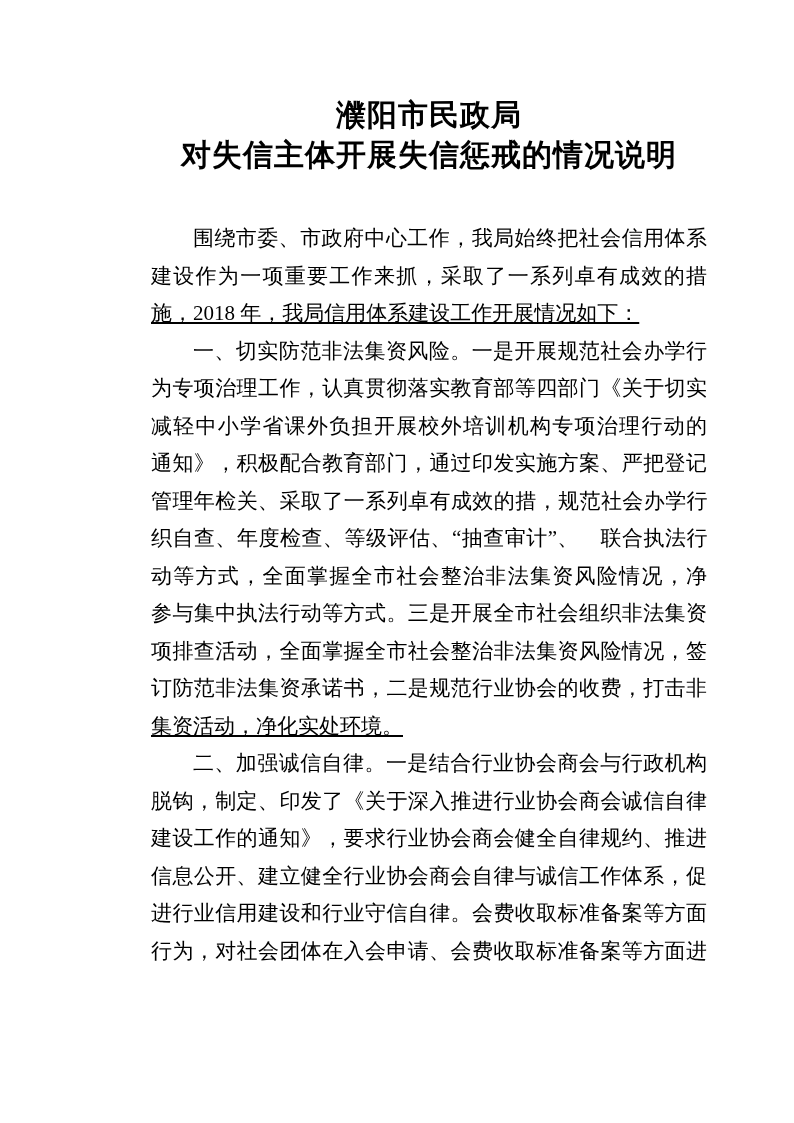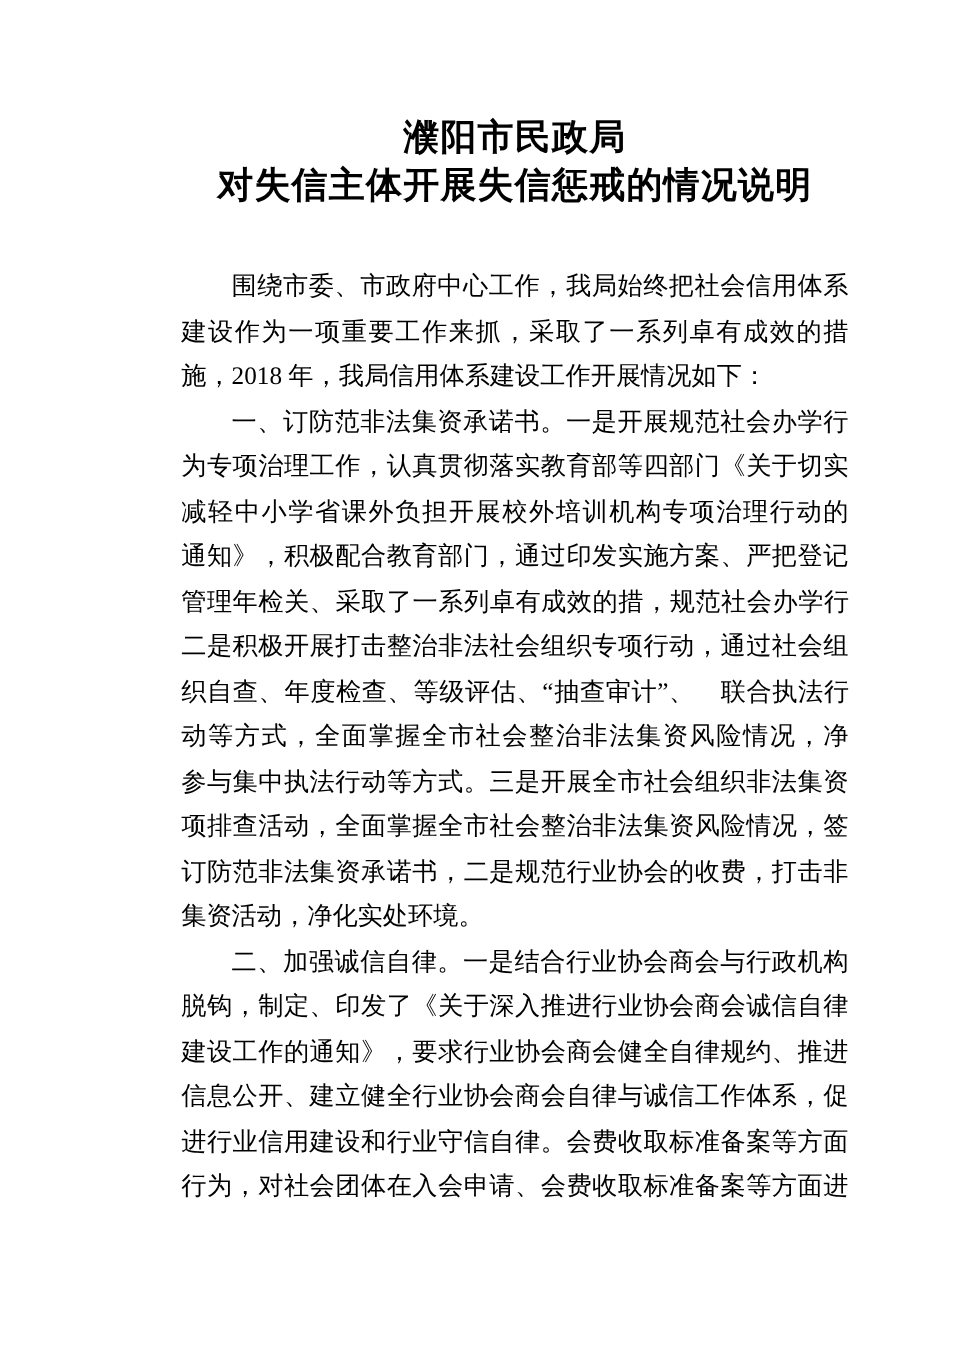"施，2018 年，我局信用体系建设工作开展情况如下：" .line.no-justify { text-decoration: none -> underline }
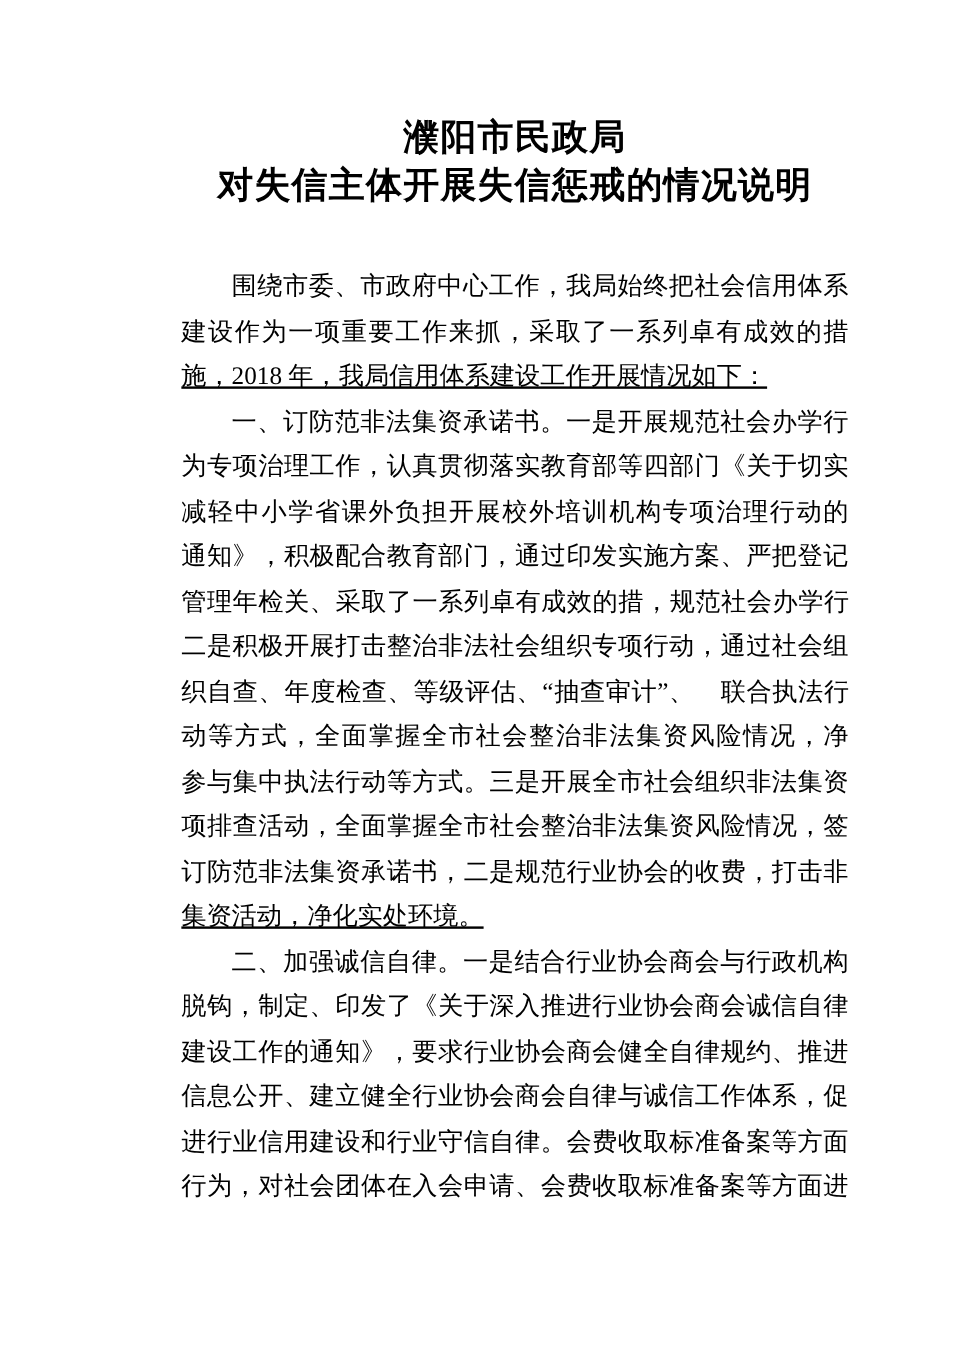"一、订防范非法集资承诺书。一是开展规范社会办学行" div.line { text: 订防范非法集资承诺书 -> 切实防范非法集资风险 }
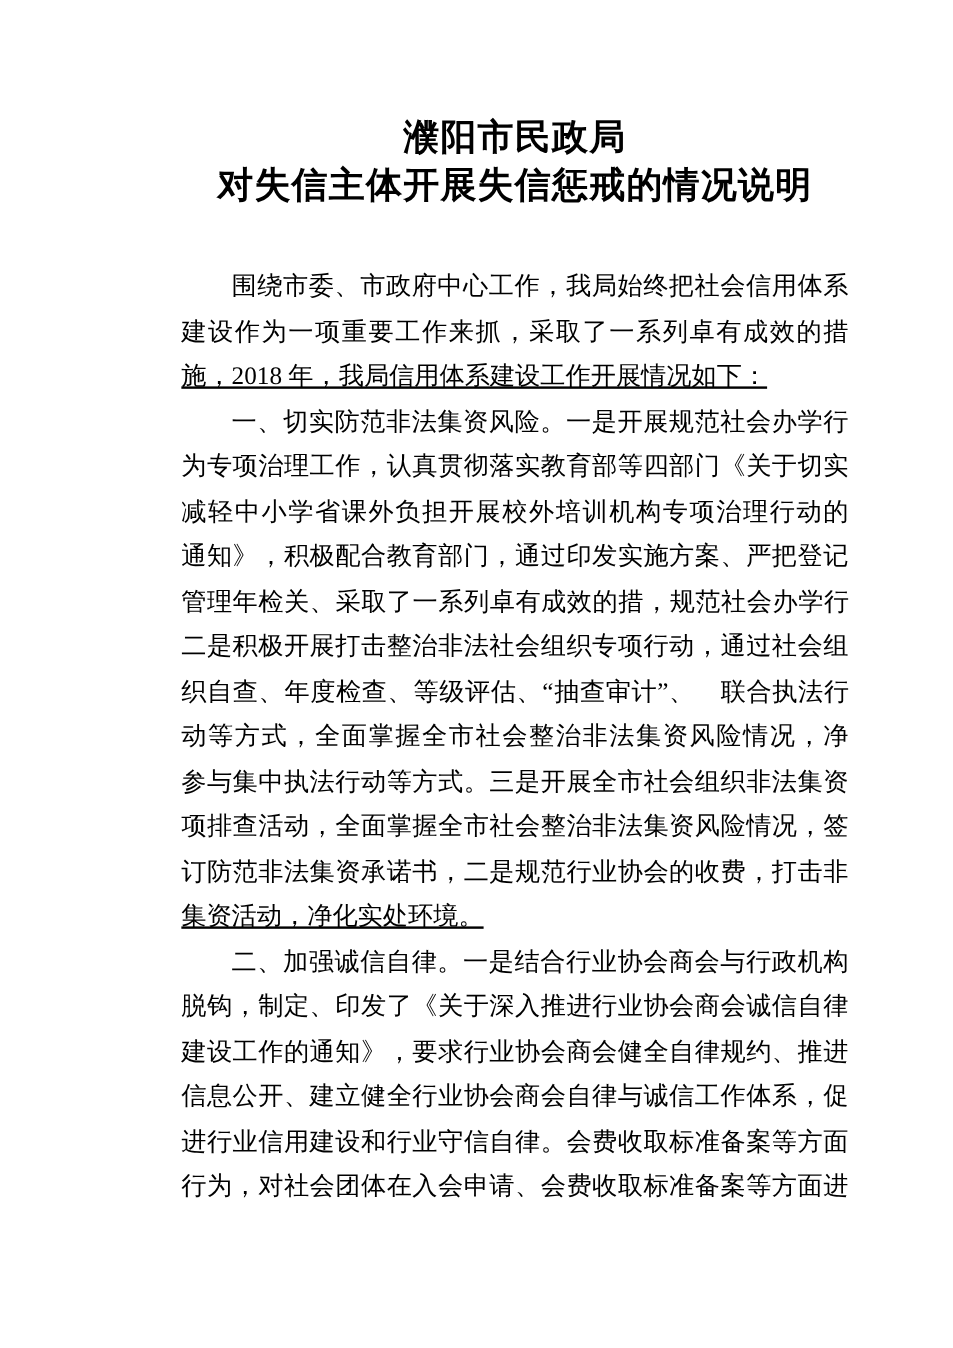"二是积极开展打击整治非法社会组织专项行动，通过社会组" div.line { html: <div>二是积极开展打击整治非法社会组织专项行动，通过社会组</div> -> none }
